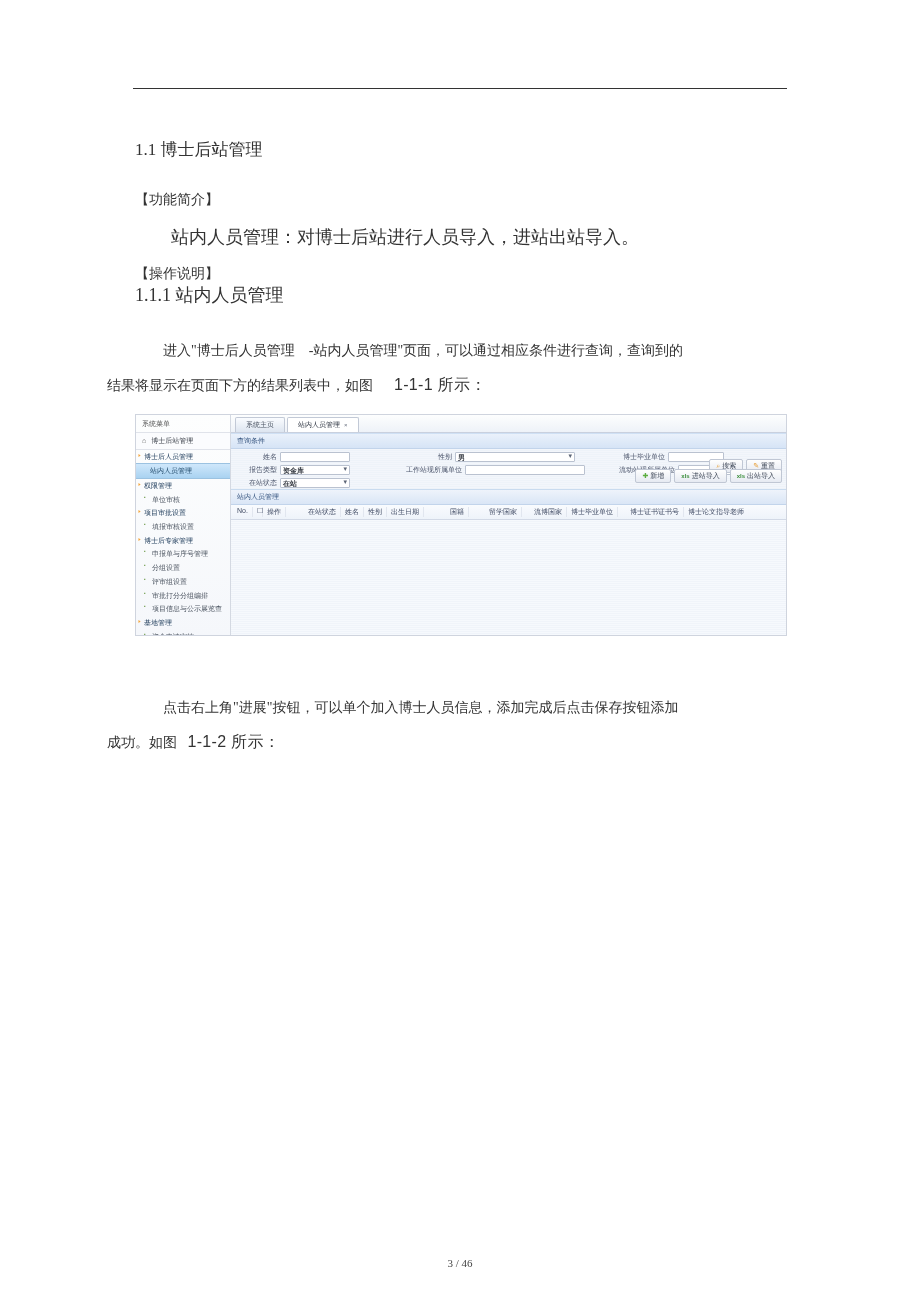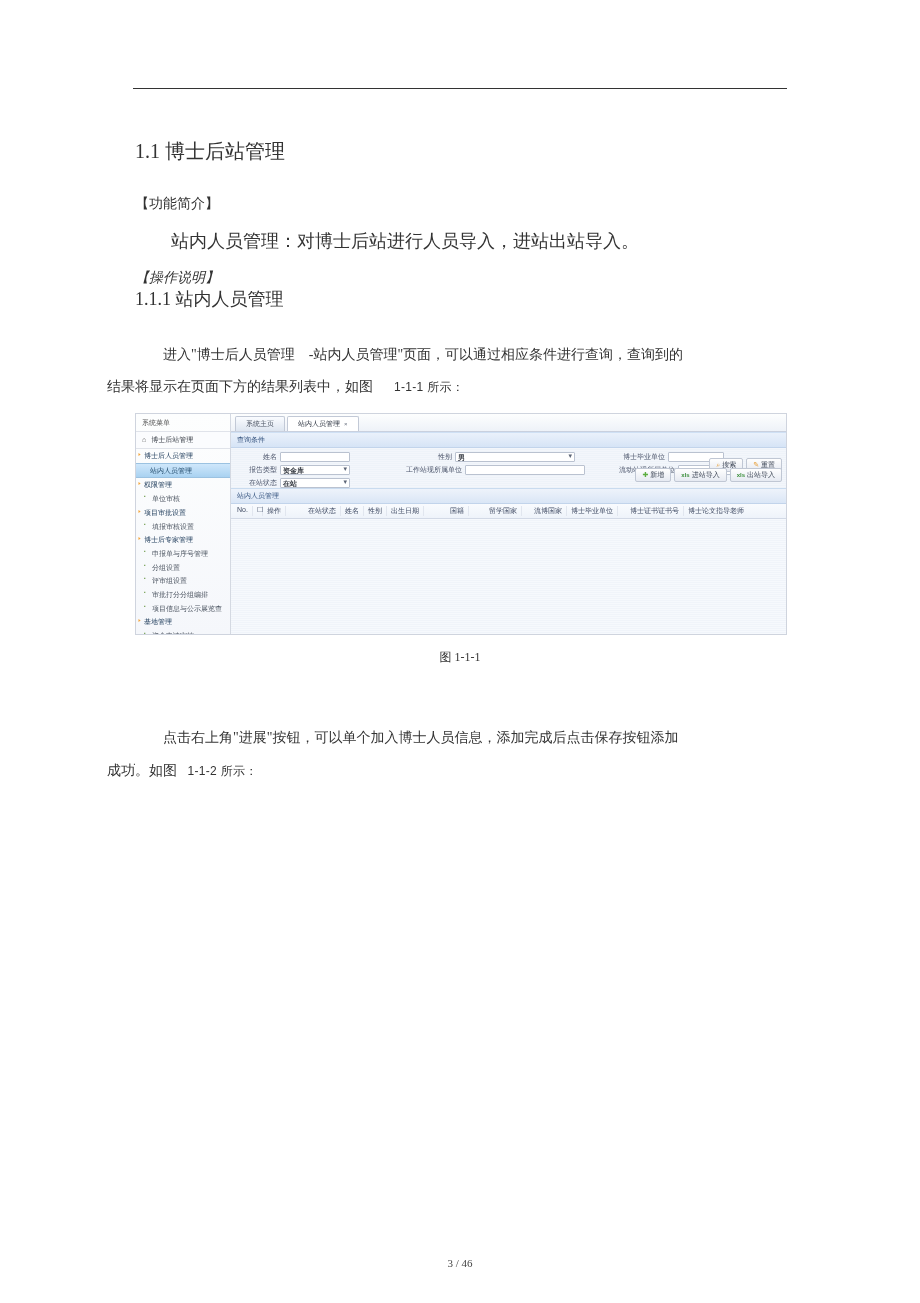"1.1 博士后站管理" h2 { font-size: 20px -> 17px }
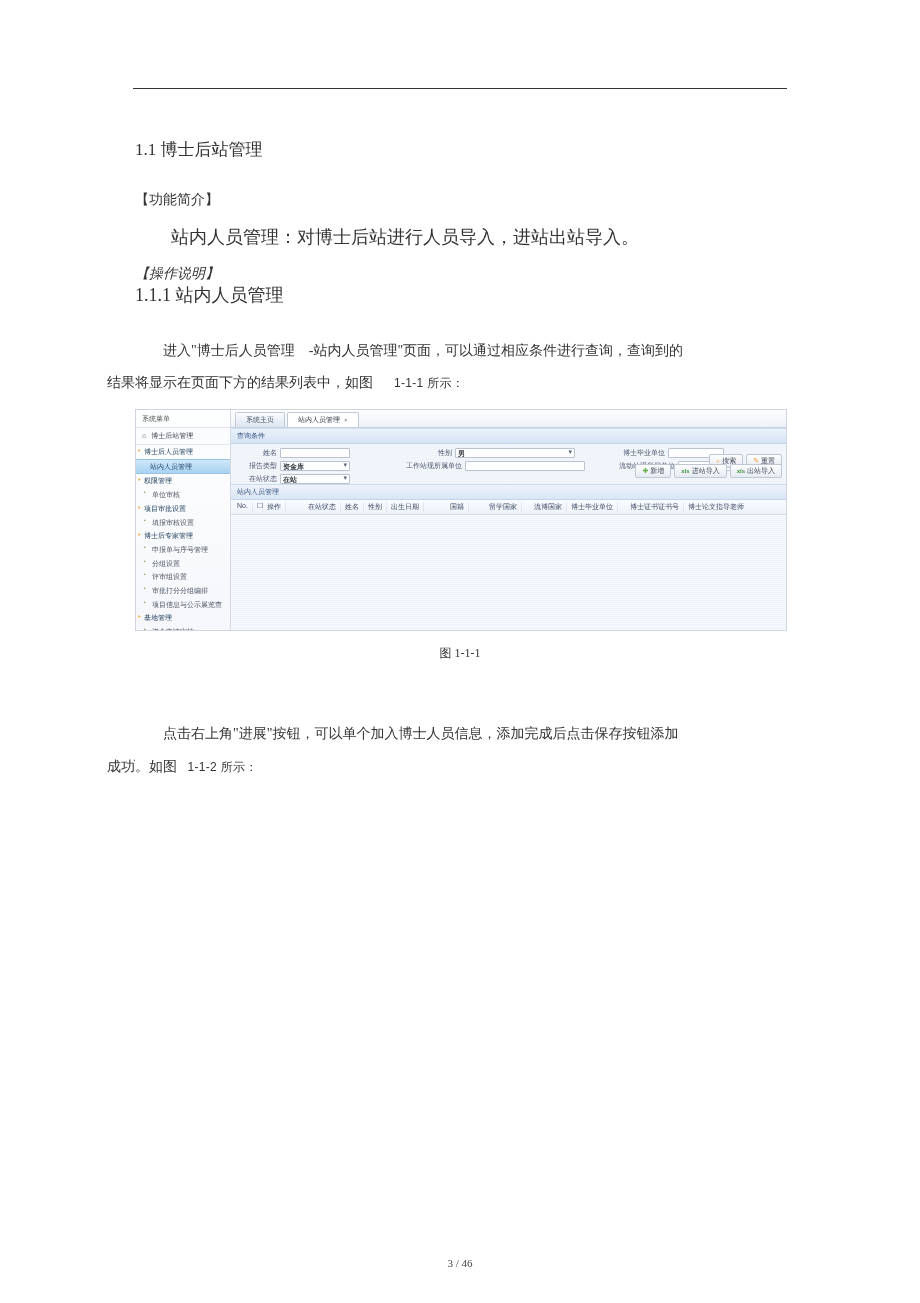"【操作说明】" .sect-label2 { font-style: italic -> none }
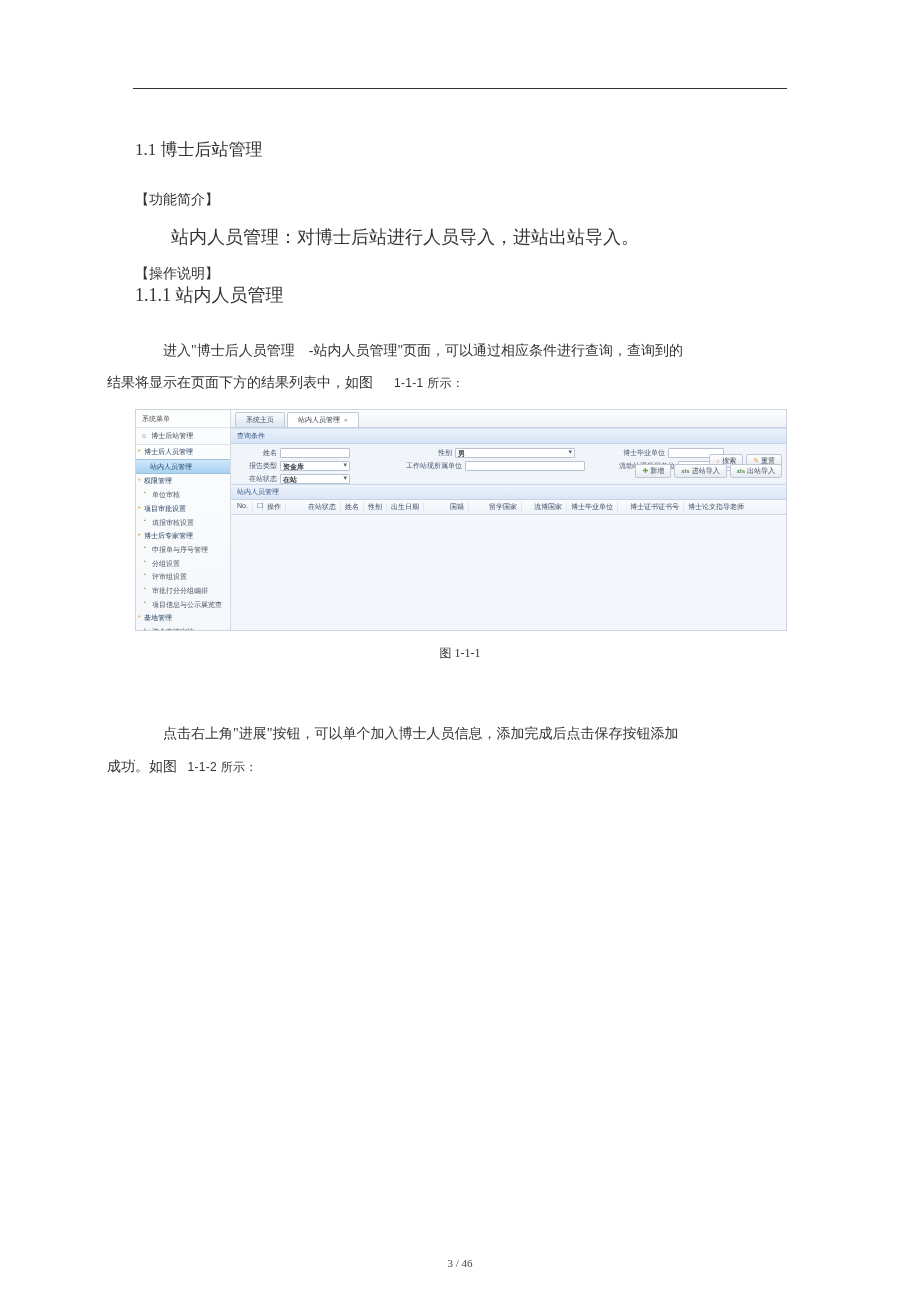"1-1-1 所示：" .inline111 { font-size: 12px -> 16px }
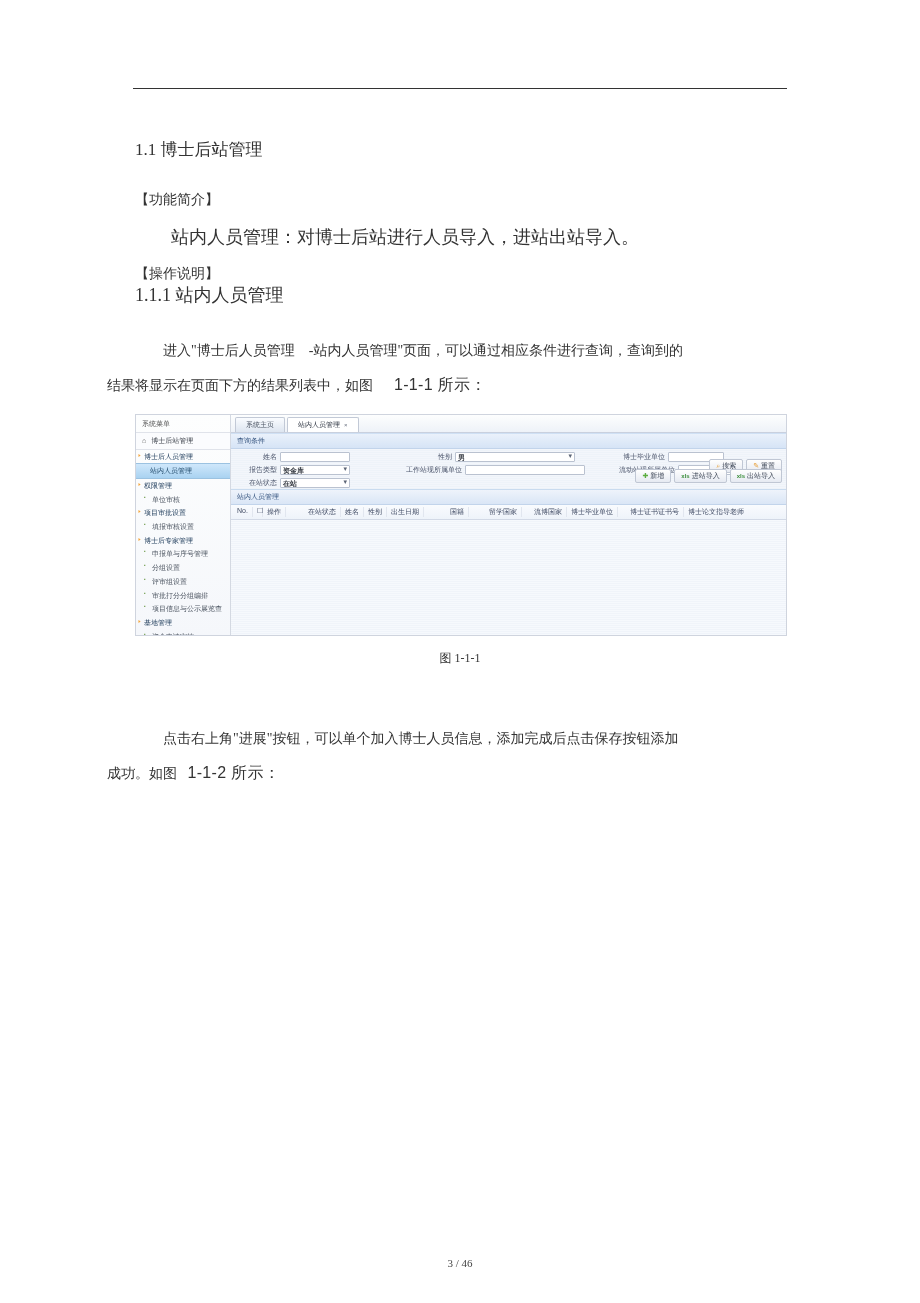"图 1-1-1" div.caption { html: <div>图 1-1-1</div> -> none }
